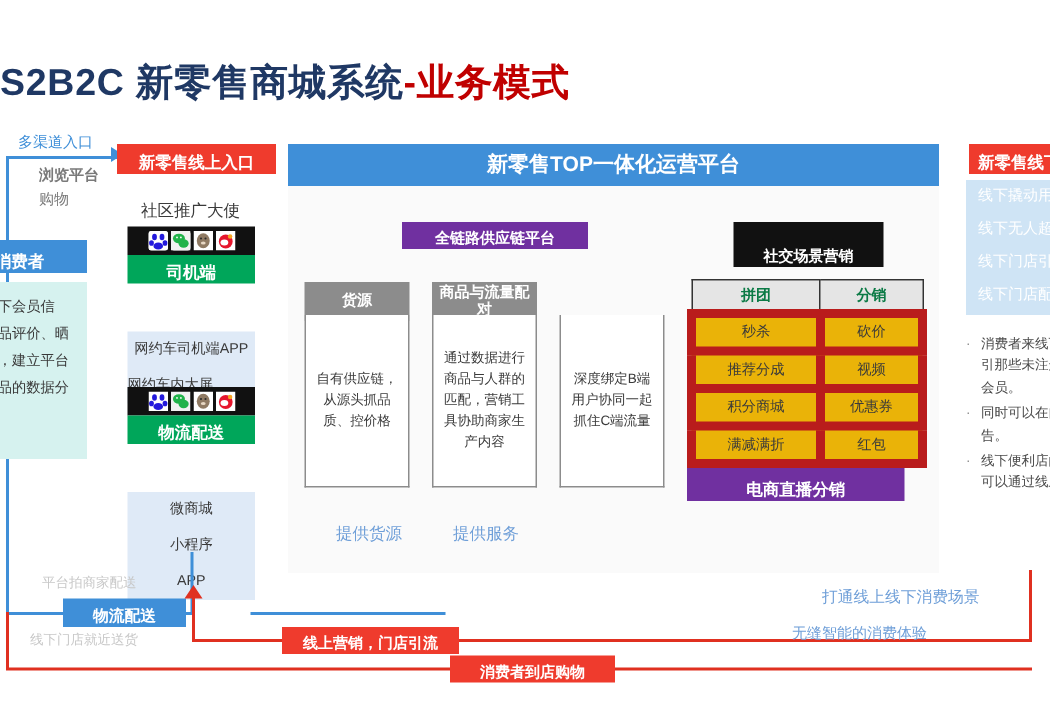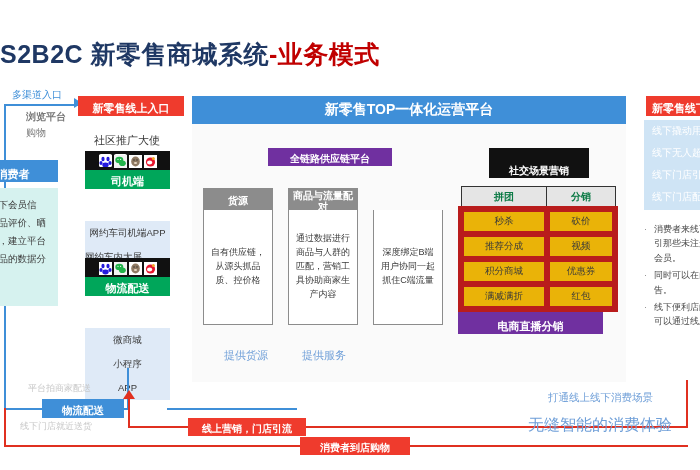"无缝智能的消费体验" div.abs { font-size: 16px -> 10px }
